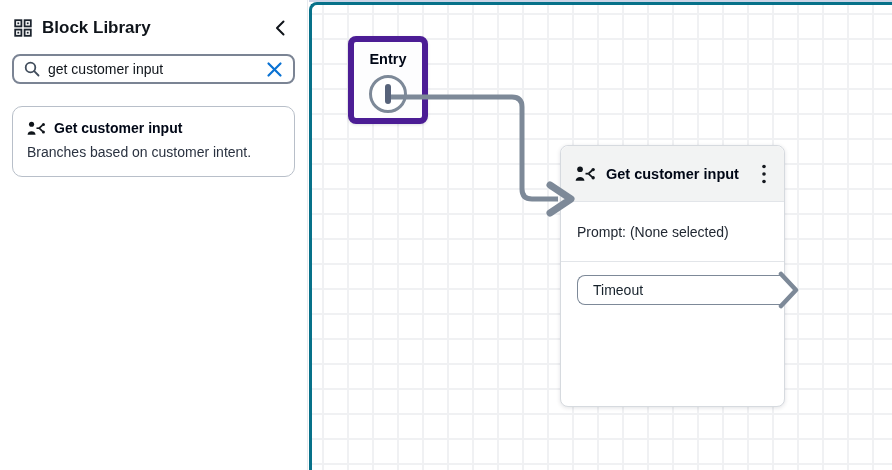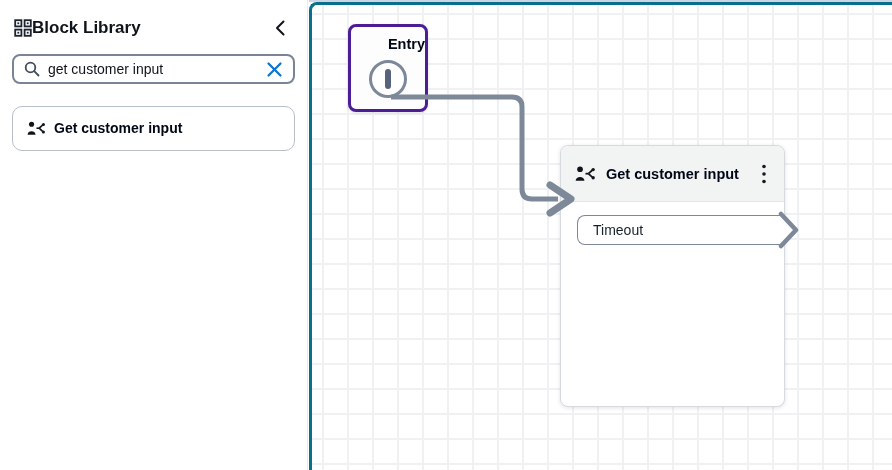"Block Library" .sb-title { margin-left: 0 -> 10px }
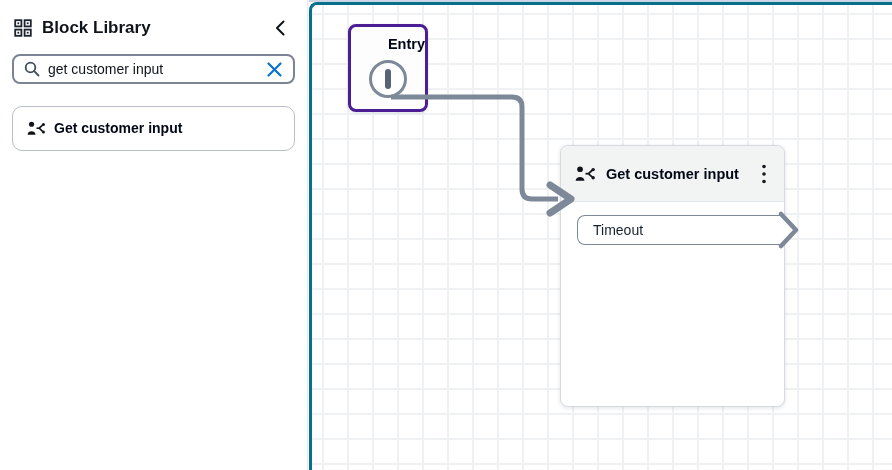"Entry" .entry-node { border: 3px solid #4c1d95 -> 6px solid #4c1d95; text-align: right -> center; top: 24px -> 36px }
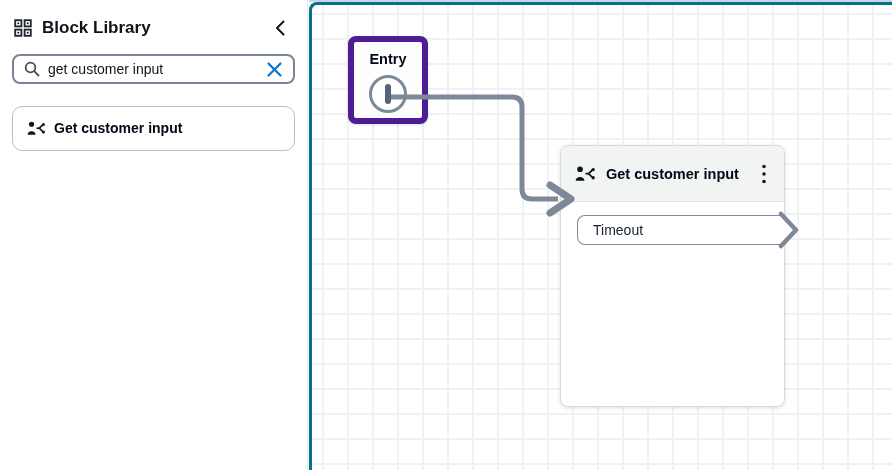"Branches based on customer intent." div.card-desc { html: none -> <div>Branches based on customer intent.</div> }
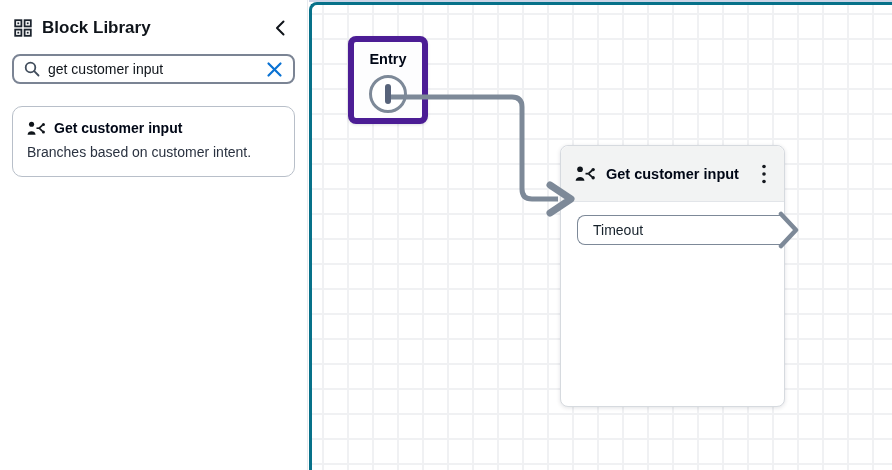"Prompt: (None selected)" div.bn-prompt { html: none -> <div> <span>Prompt: (None selected)</span> </div> }
